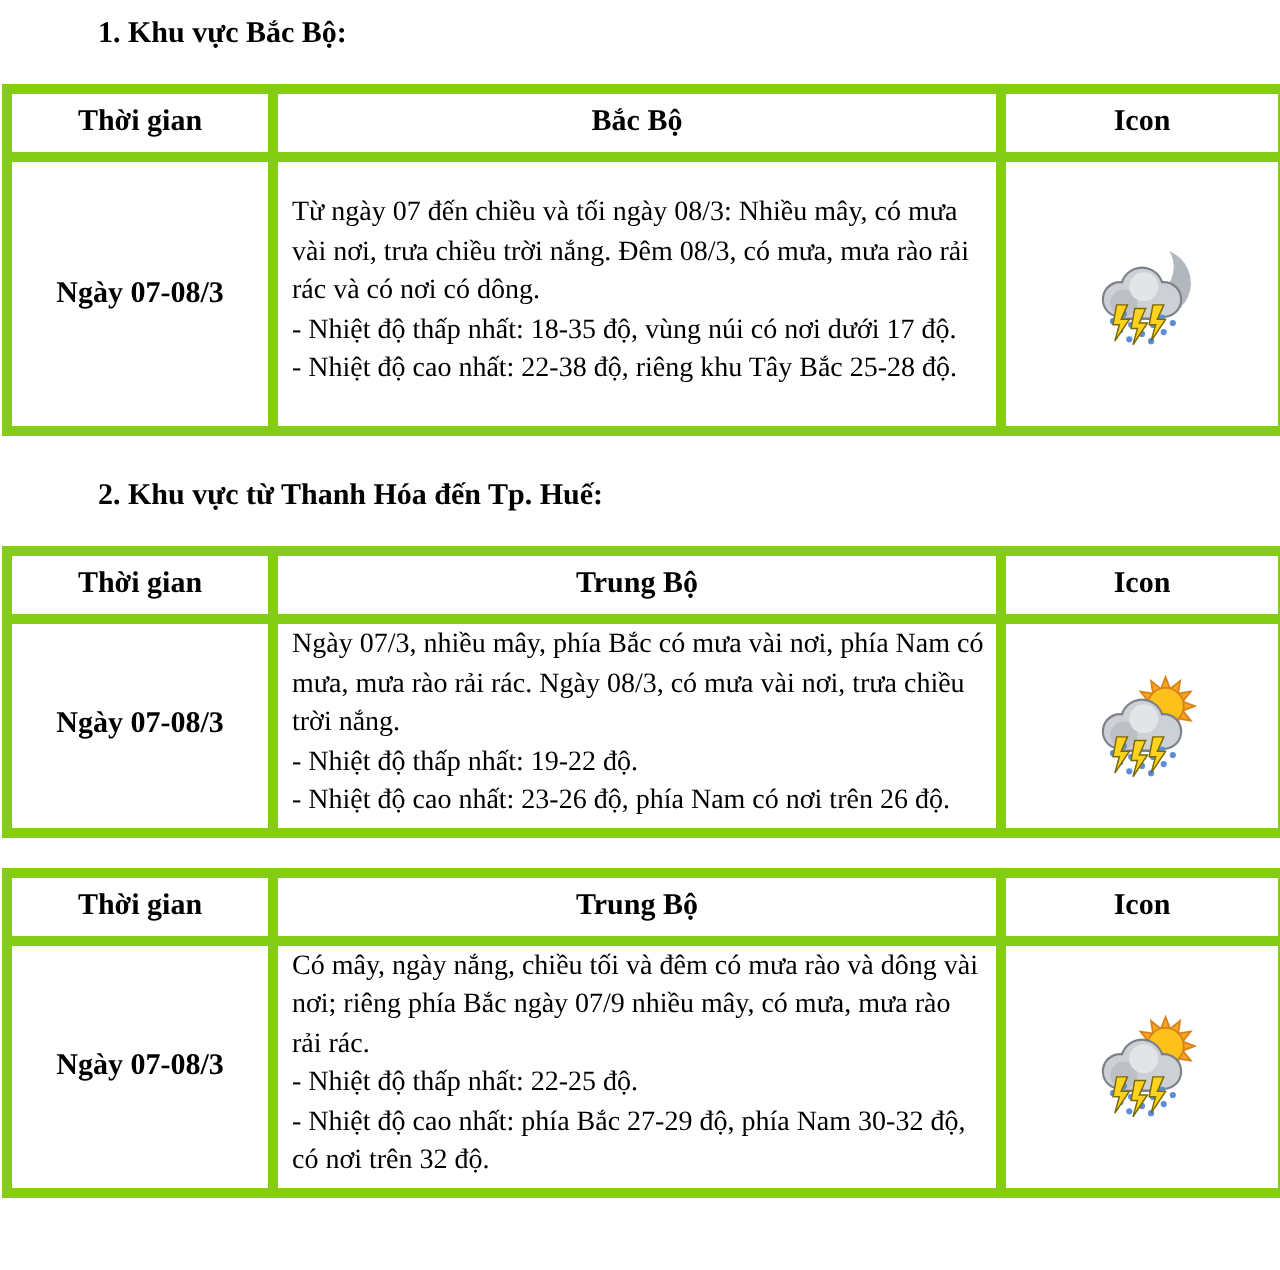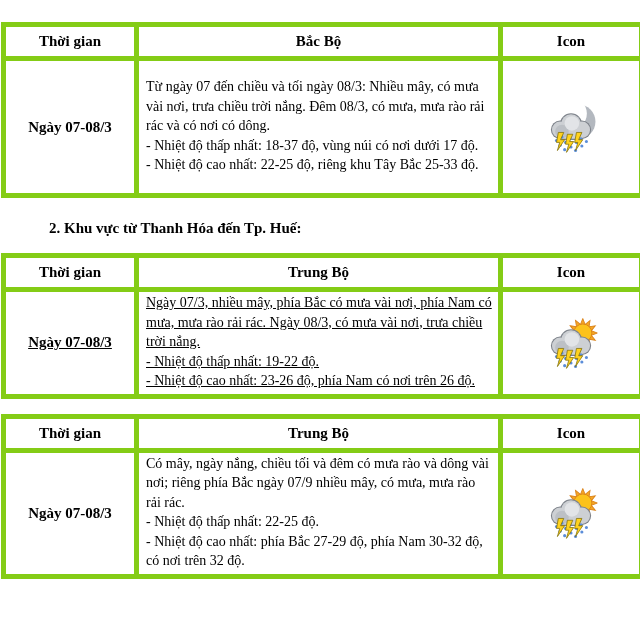"1. Khu vực Bắc Bộ:" div.section-heading { html: none -> <div>1. Khu vực Bắc Bộ:</div> }
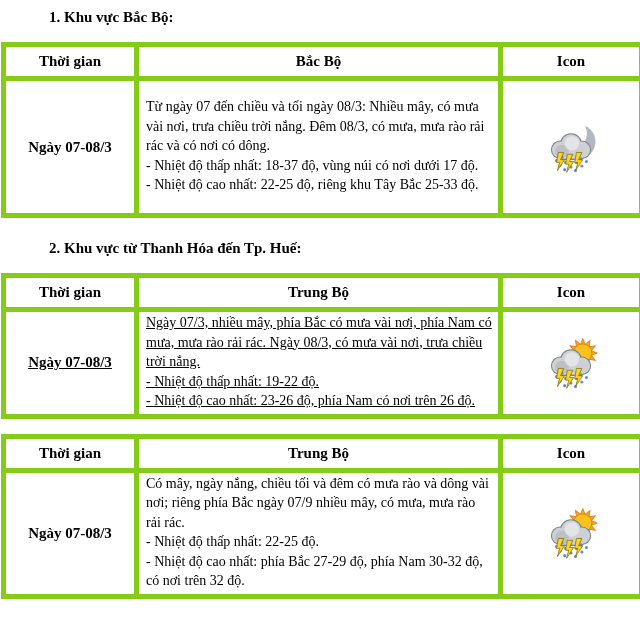"- Nhiệt độ thấp nhất: 18-37" div { text: 18-37 -> 18-35 }
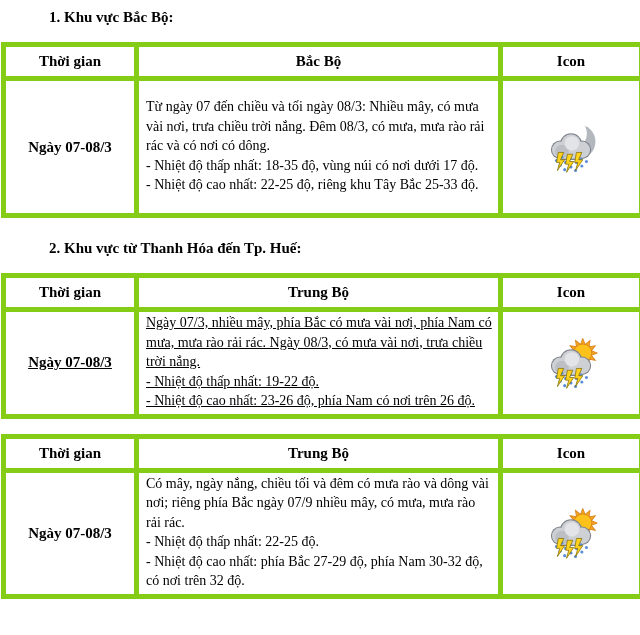"- Nhiệt độ cao nhất: 22-25" div { text: 22-25 độ, riêng khu Tây Bắc 25-33 -> 22-38 độ, riêng khu Tây Bắc 25-28 }
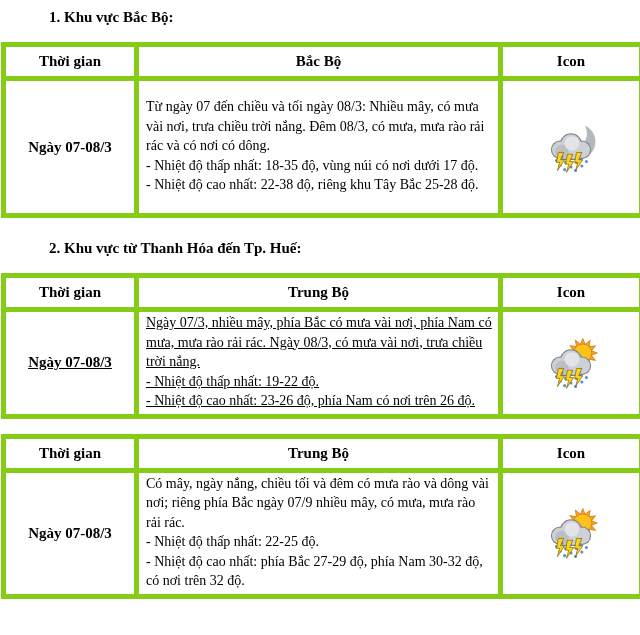"Ngày 07/3, nhiều mây, phía" .sec2 td { text-decoration: underline -> none }
